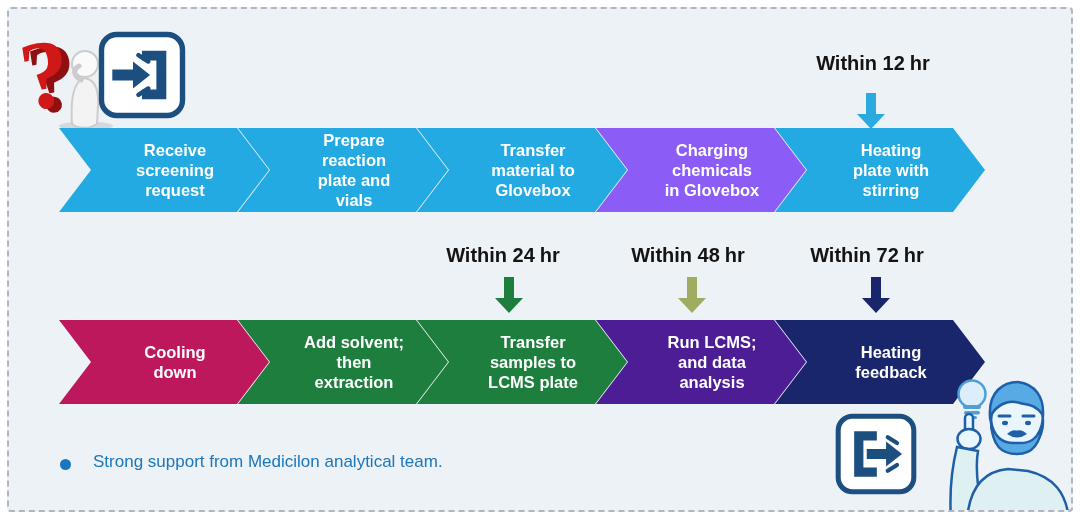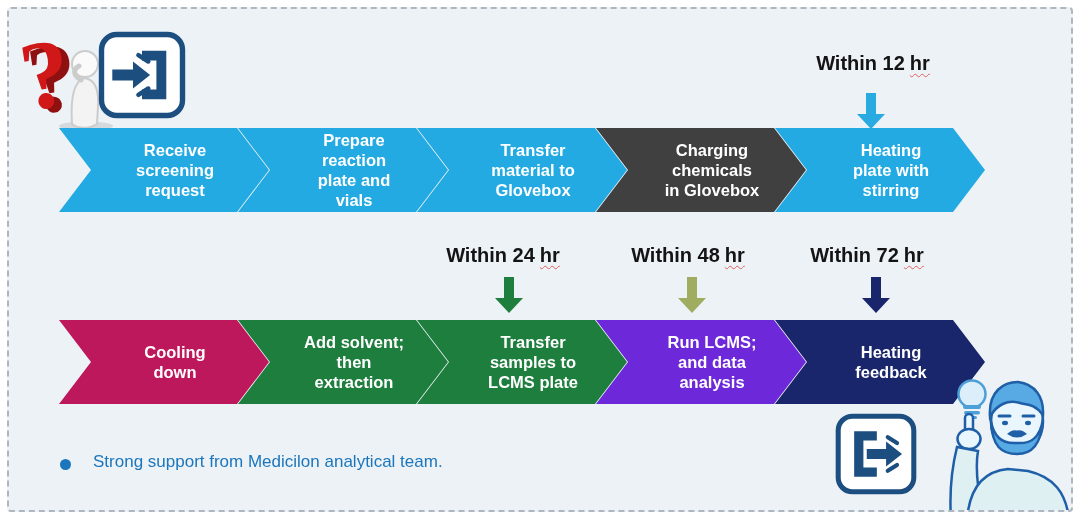"hr" .timing .hr { text-decoration: underline -> none }
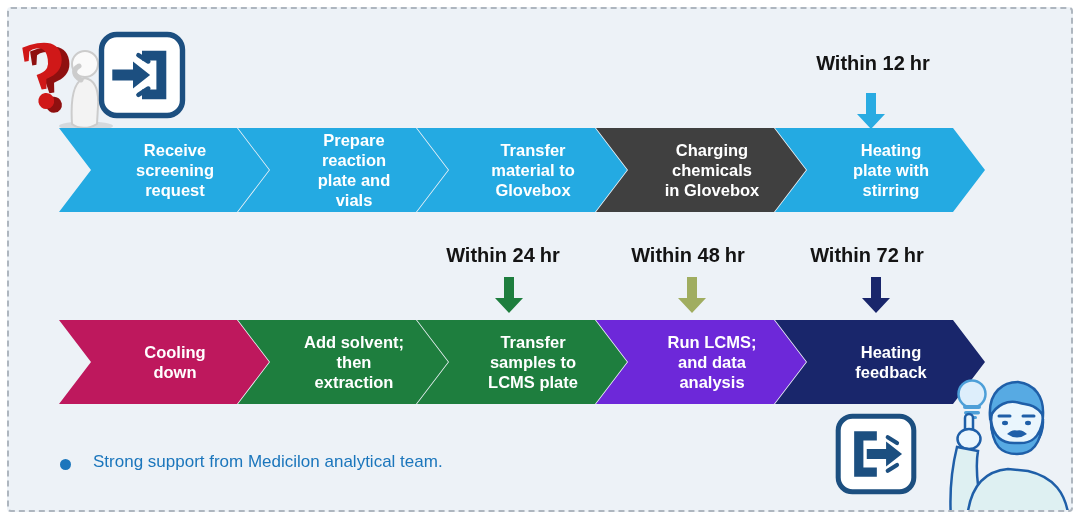"Charging" div.chev { background-color: #404040 -> #8b5cf6 }
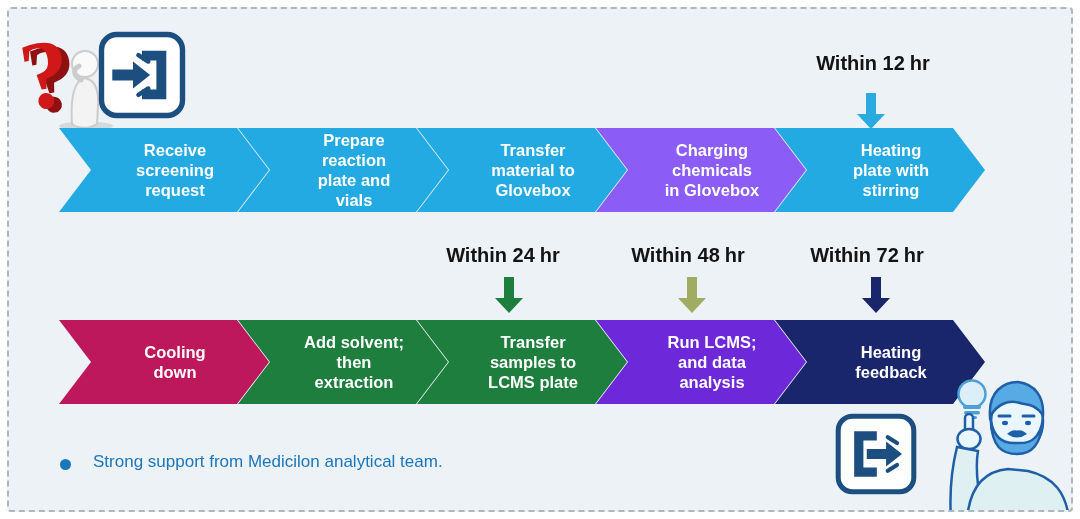"Run LCMS;" div.chev { background-color: #6d28d9 -> #4c1d95 }
